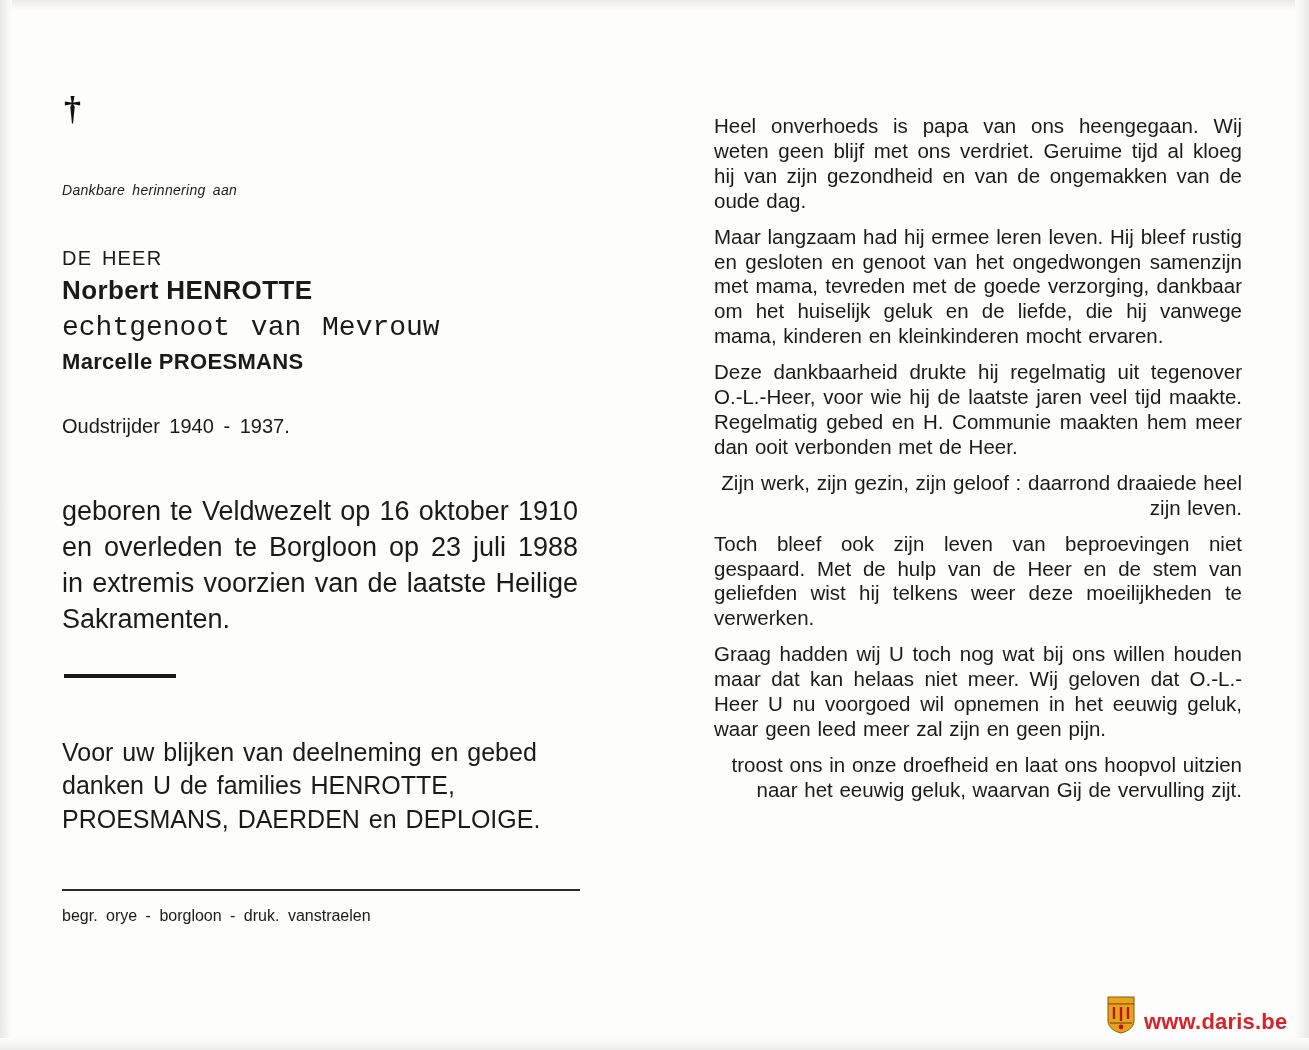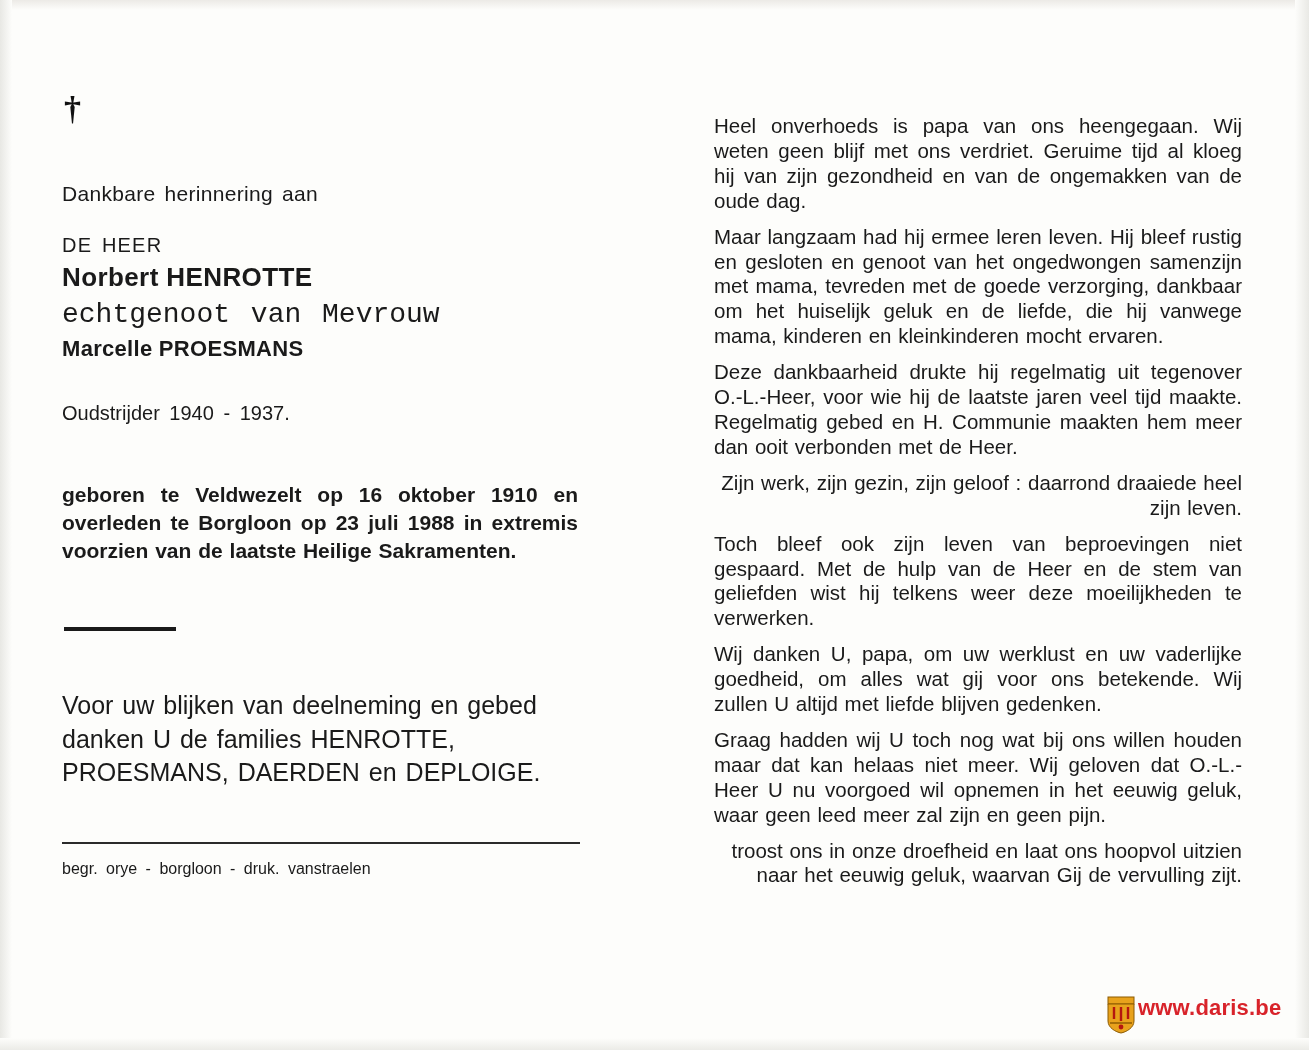"Dankbare herinnering aan" .lead-line { font-size: 21px -> 14px; font-style: none -> italic; margin-bottom: 28px -> 49px }
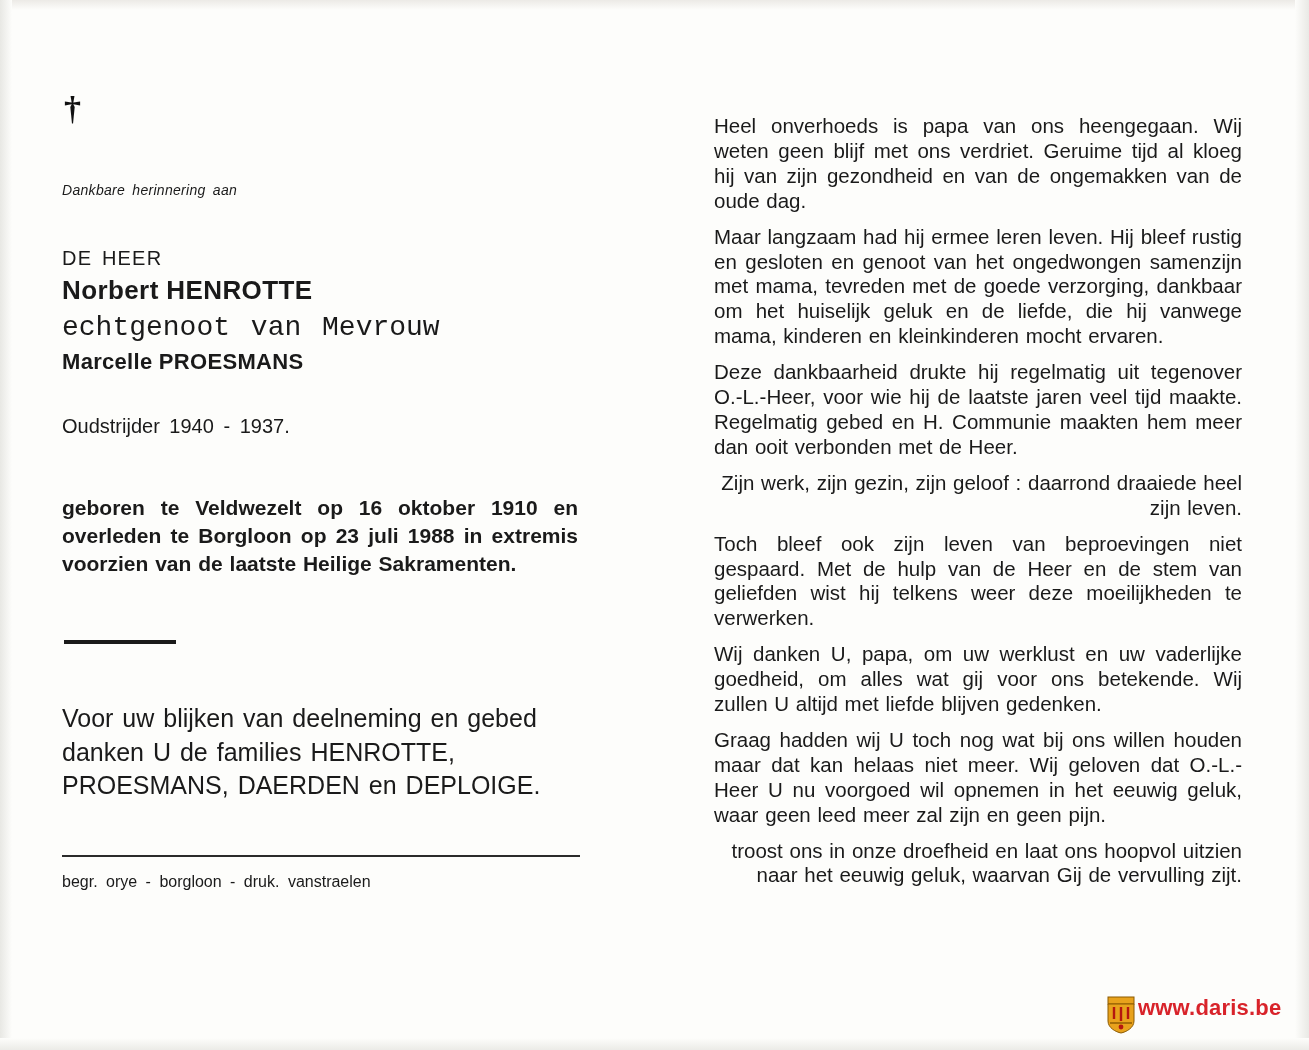"geboren te Veldwezelt op 16" .birth-death { font-size: 21px -> 27px; font-weight: bold -> normal; margin-bottom: 62px -> 36px }
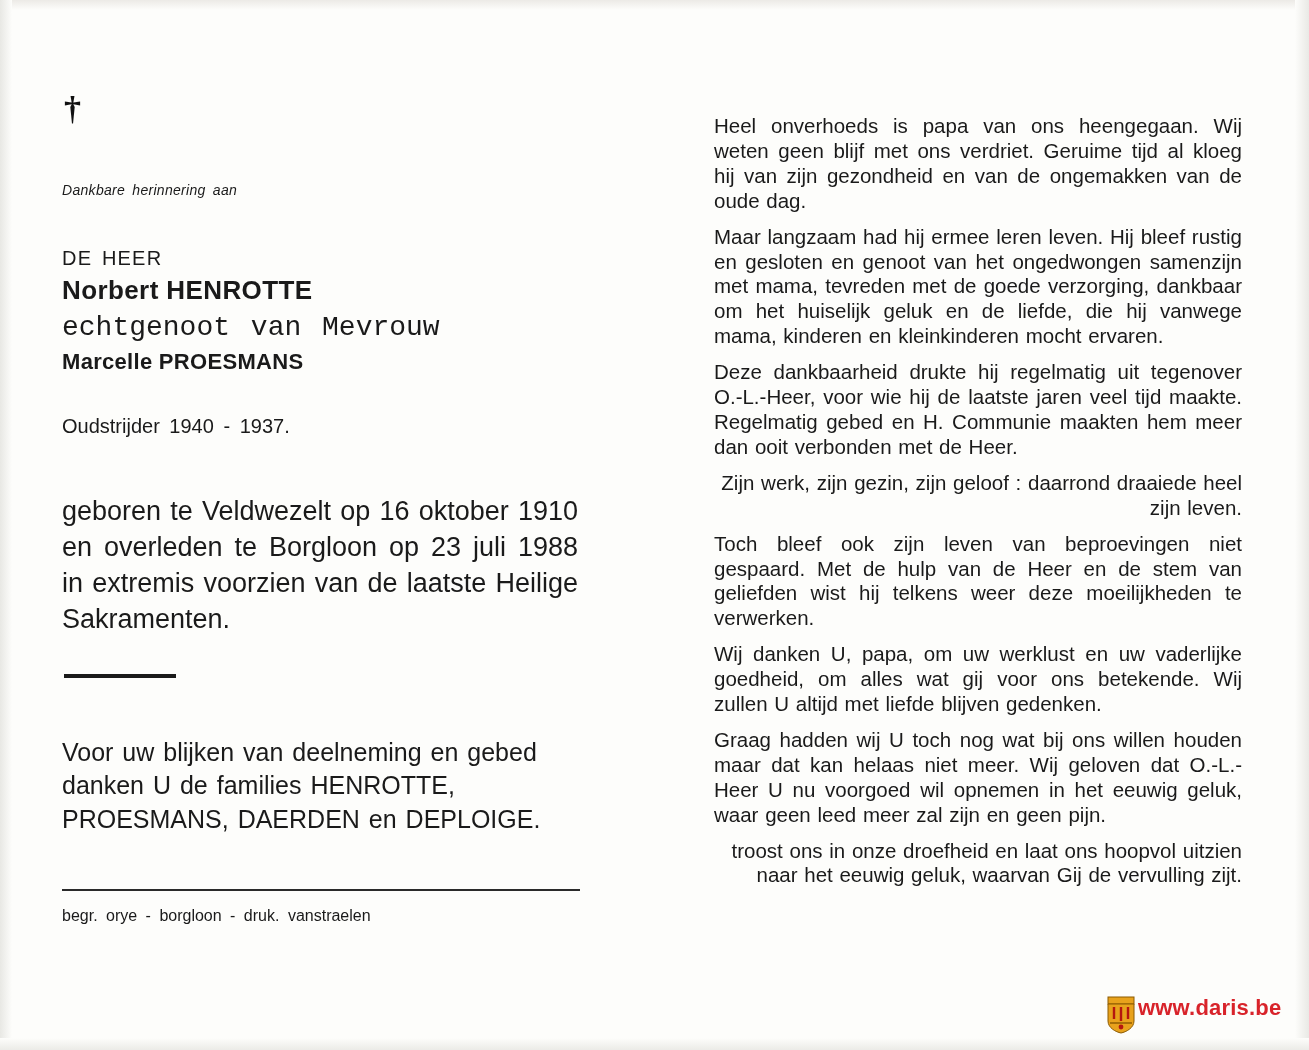"Wij danken U, papa, om" p { html: <p>Wij danken U, papa, om uw werklust en uw vaderlijke goedheid, om alles wat gij voor ons betekende. Wij zullen U altijd met liefde blijven gedenken.</p> -> none }
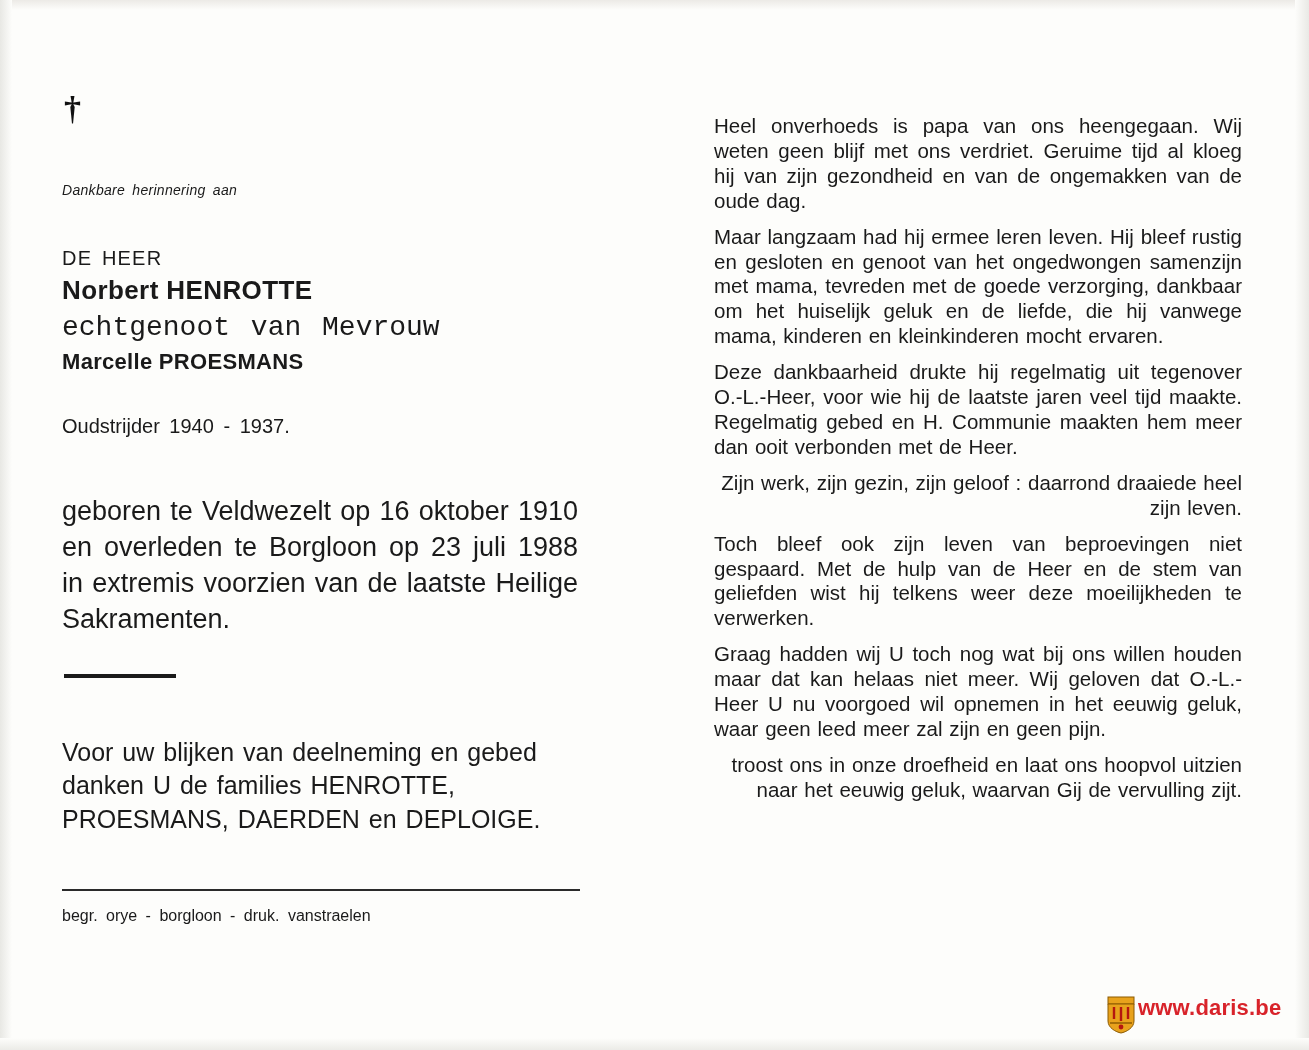"www.daris.be" .watermark { align-items: flex-start -> flex-end; gap: none -> 6px }
